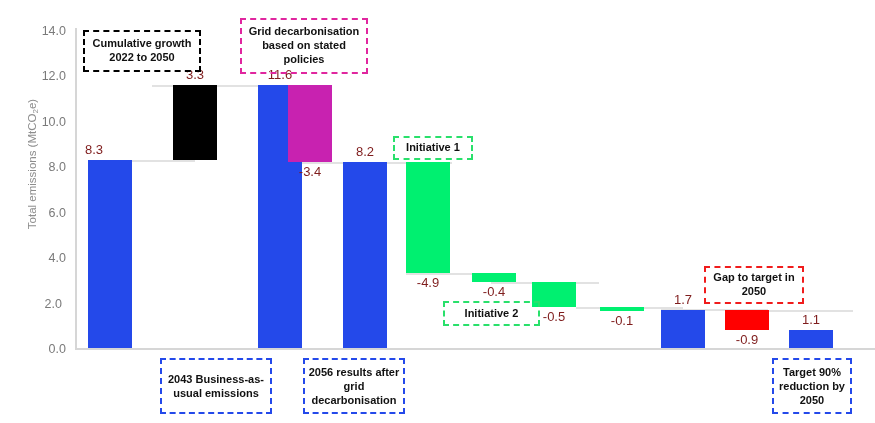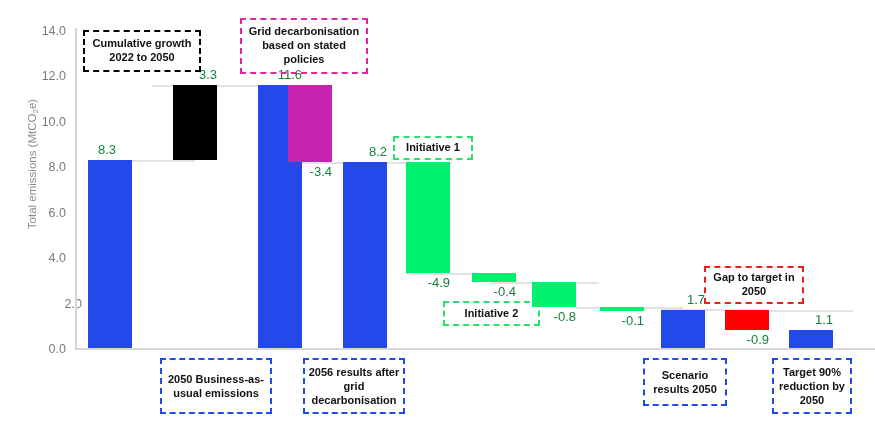"3.3" .val { color: #15803d -> #7f1d1d; text-align: right -> center }
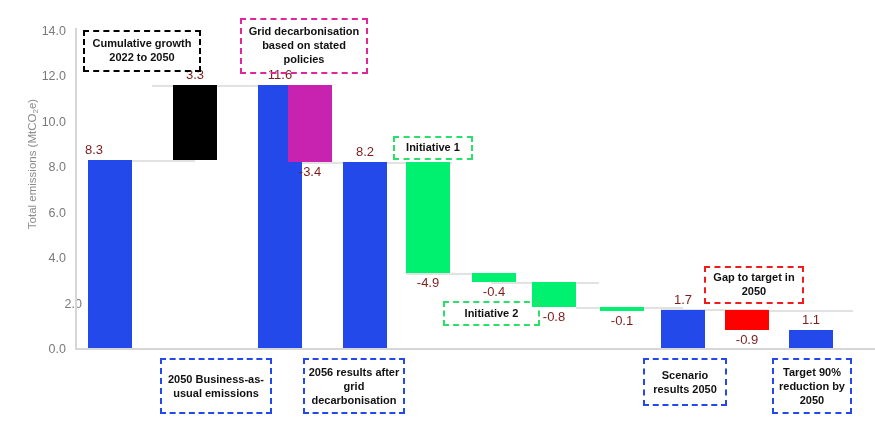"2.0" div.y-tick-label { left: 36px -> 16px }
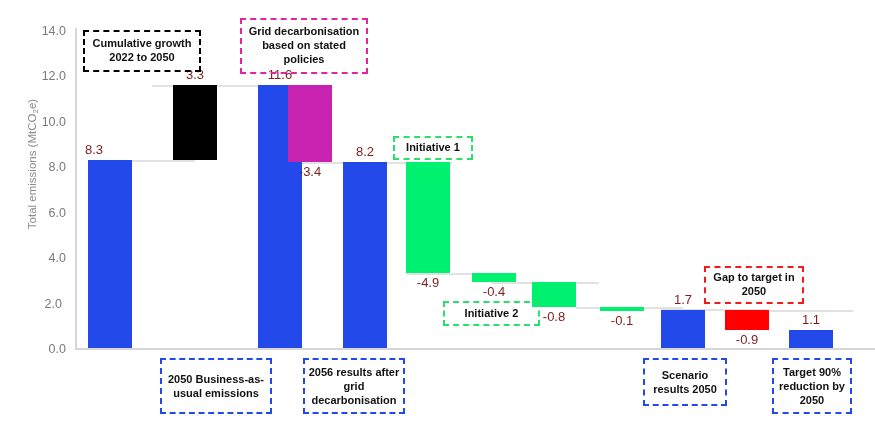"-0.8" div.val { text: -0.8 -> -0.5 }
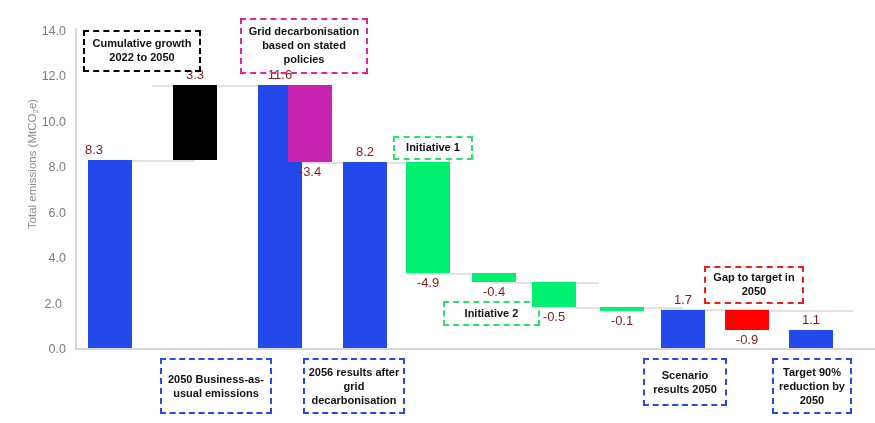"2050 Business-as-usual emissions" div.cat { text: 2050 -> 2043 }
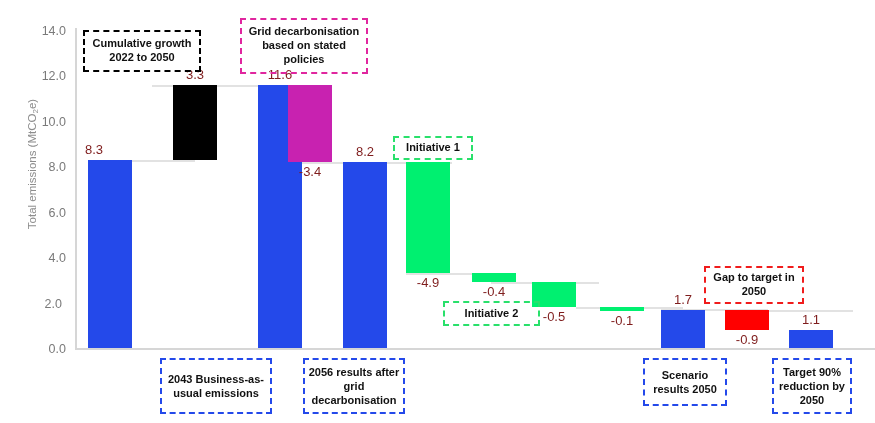"Scenario results 2050" div.cat { html: <div>Scenario results 2050</div> -> none }
